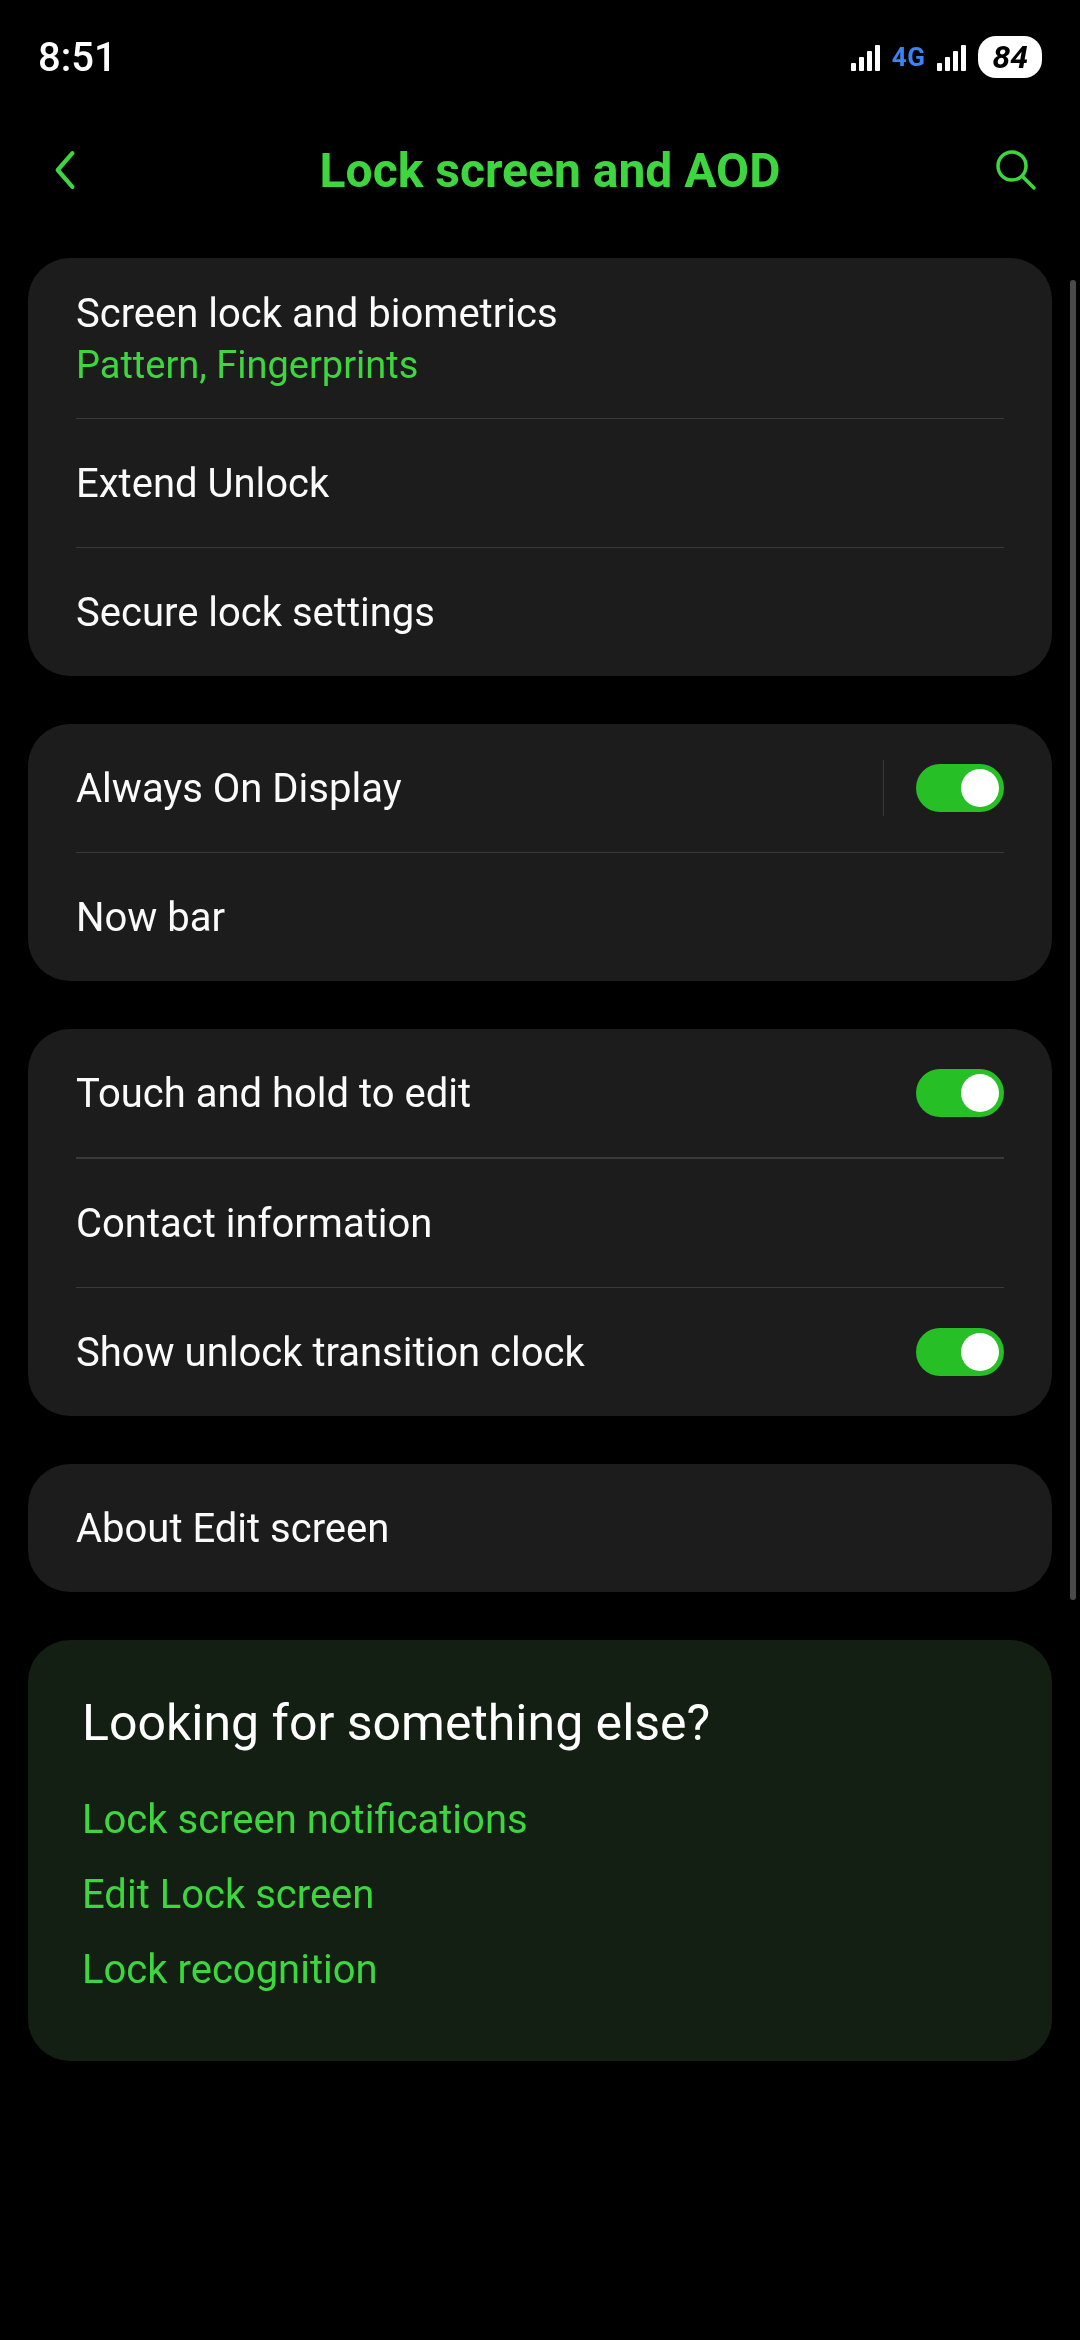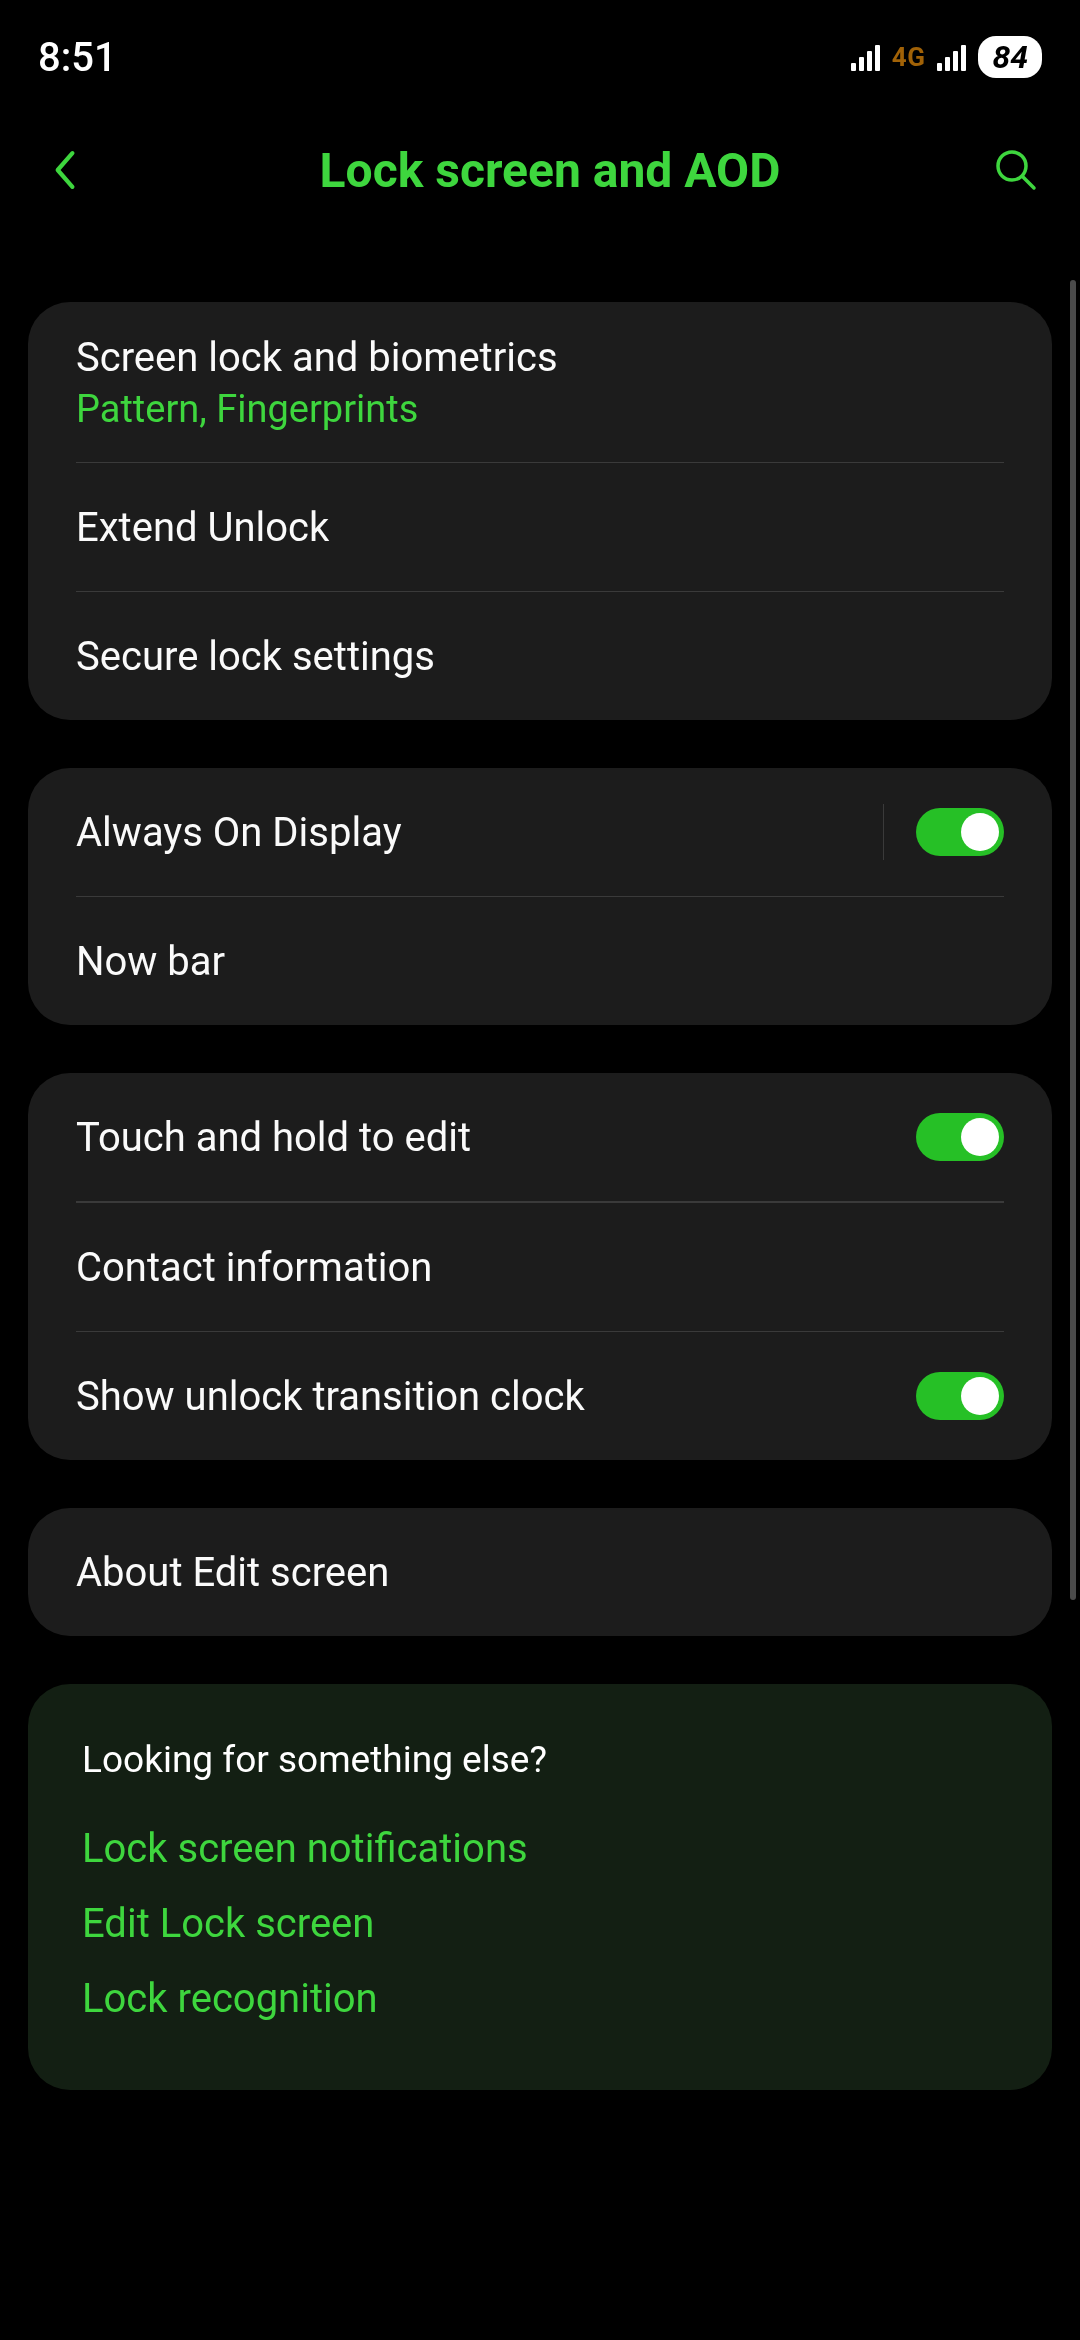"4G" .net-label { color: #a16207 -> #3b82f6 }
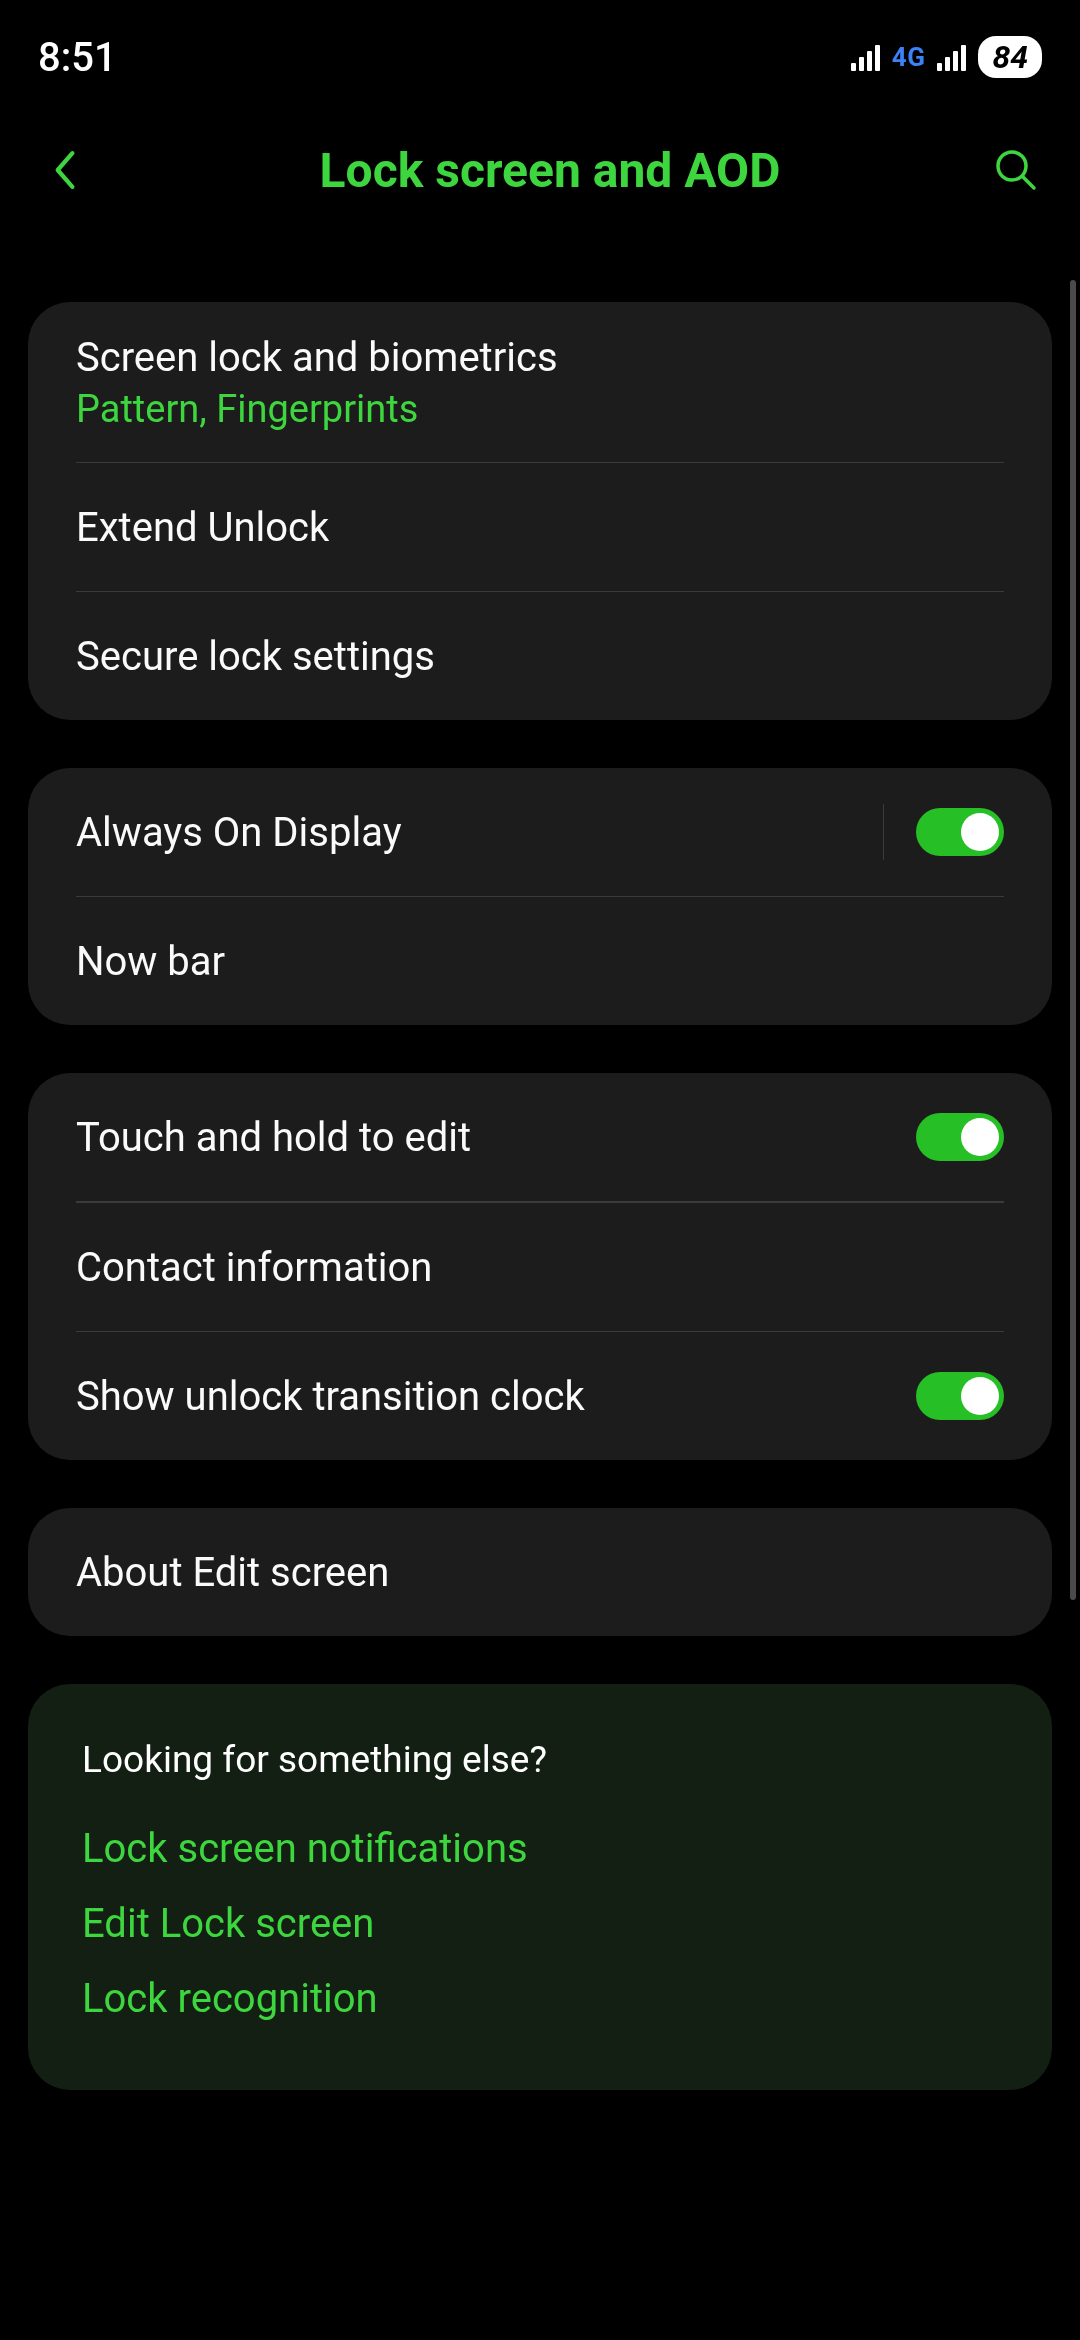"Screen lock and biometrics" .content { margin-top: 44px -> none }
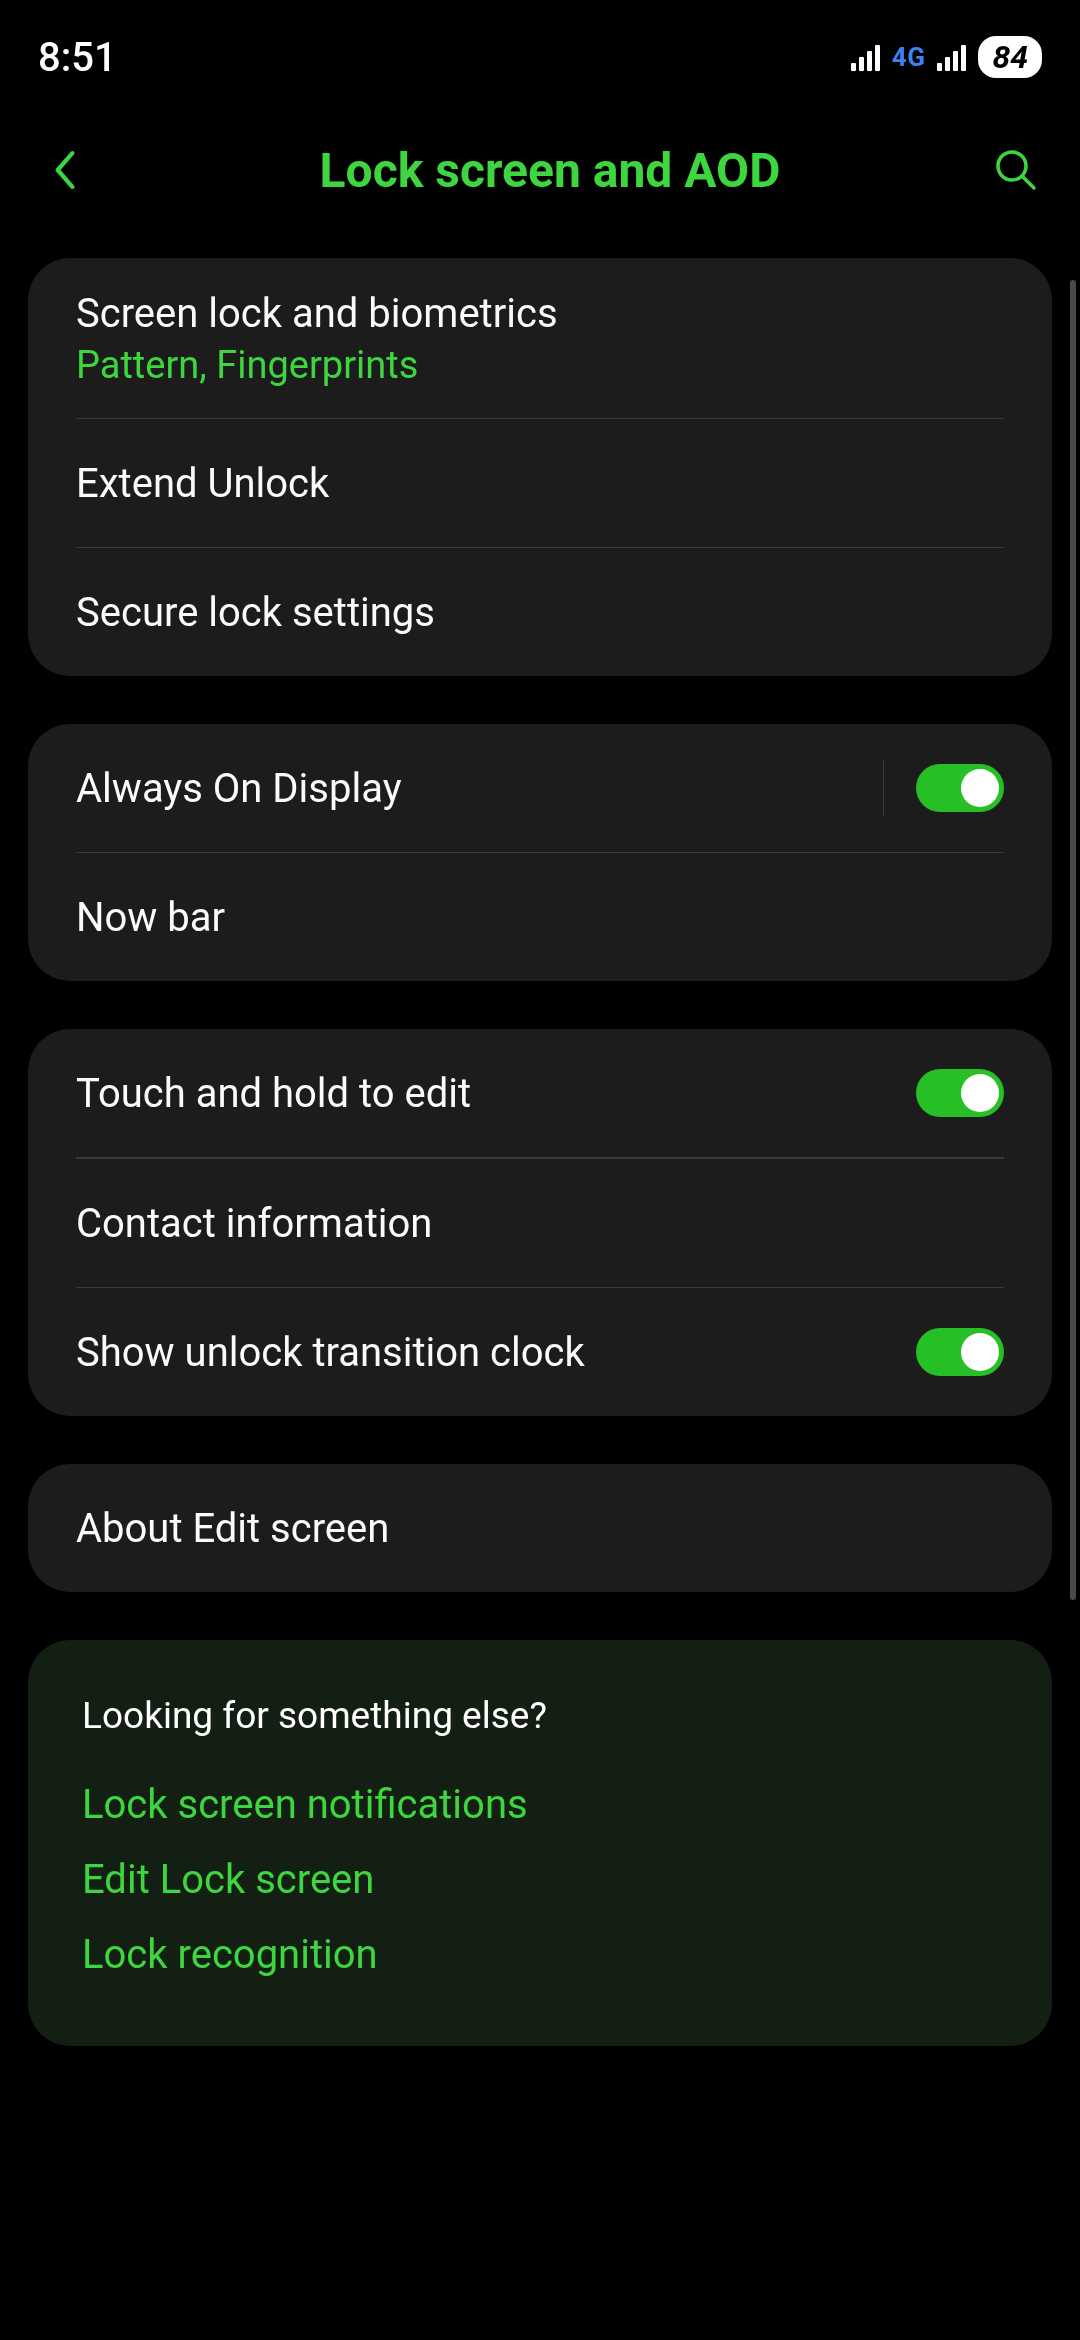"Looking for something else?" .suggest-title { font-size: 37px -> 50px }
